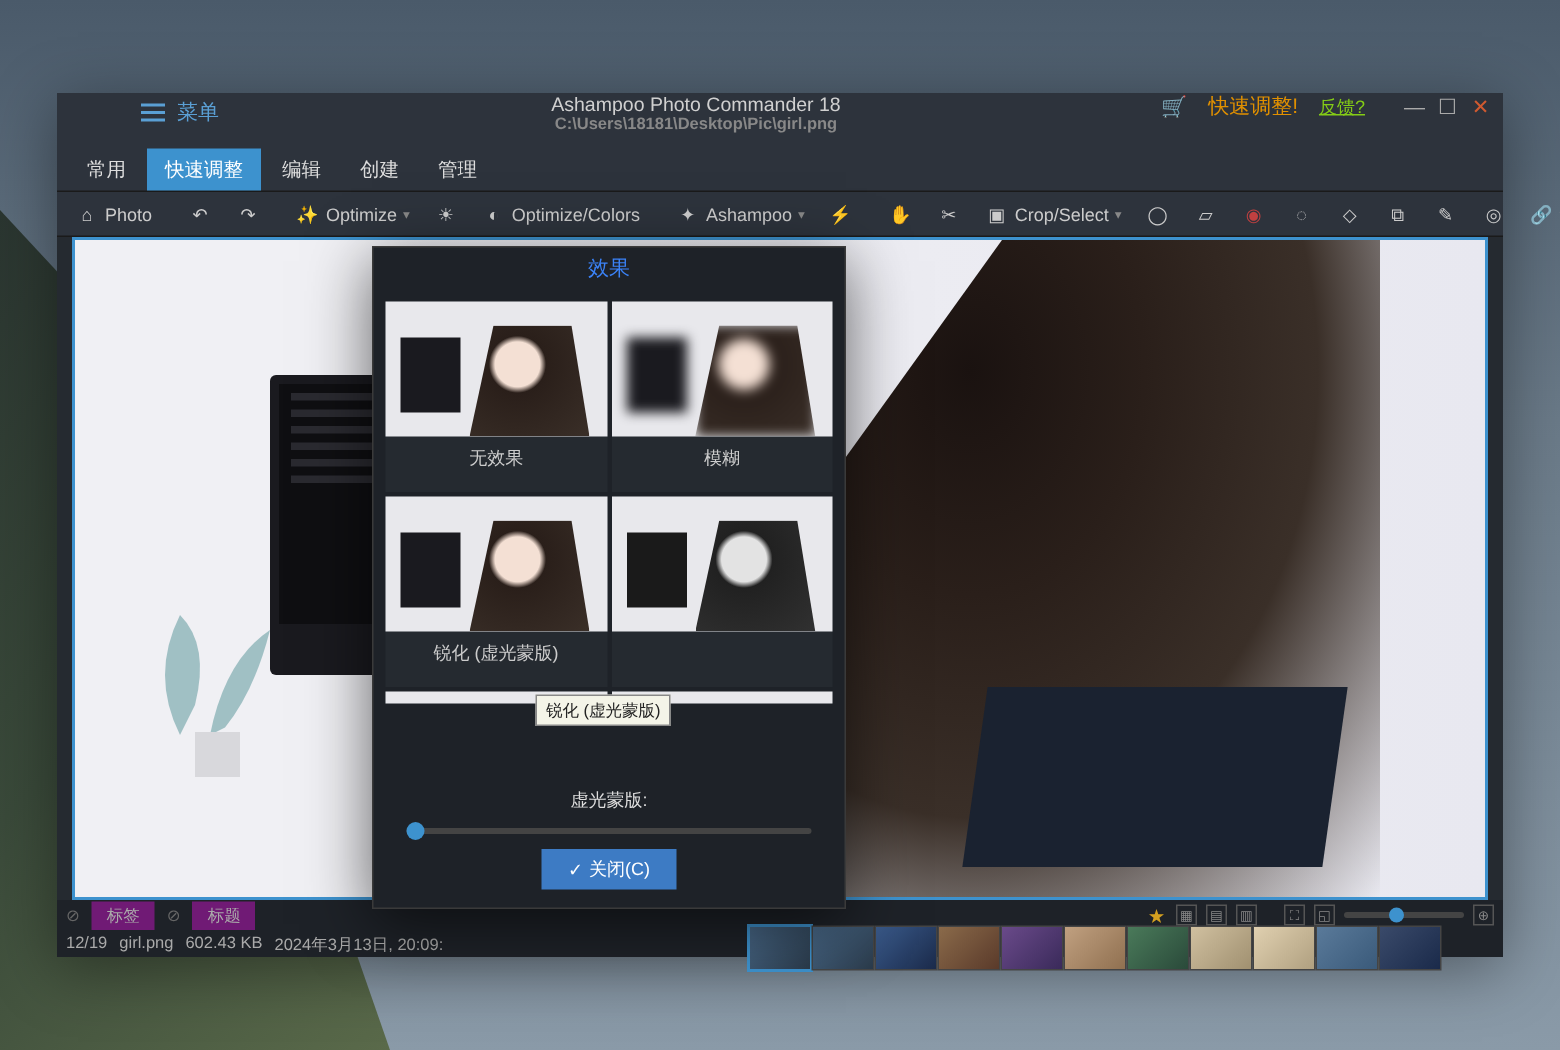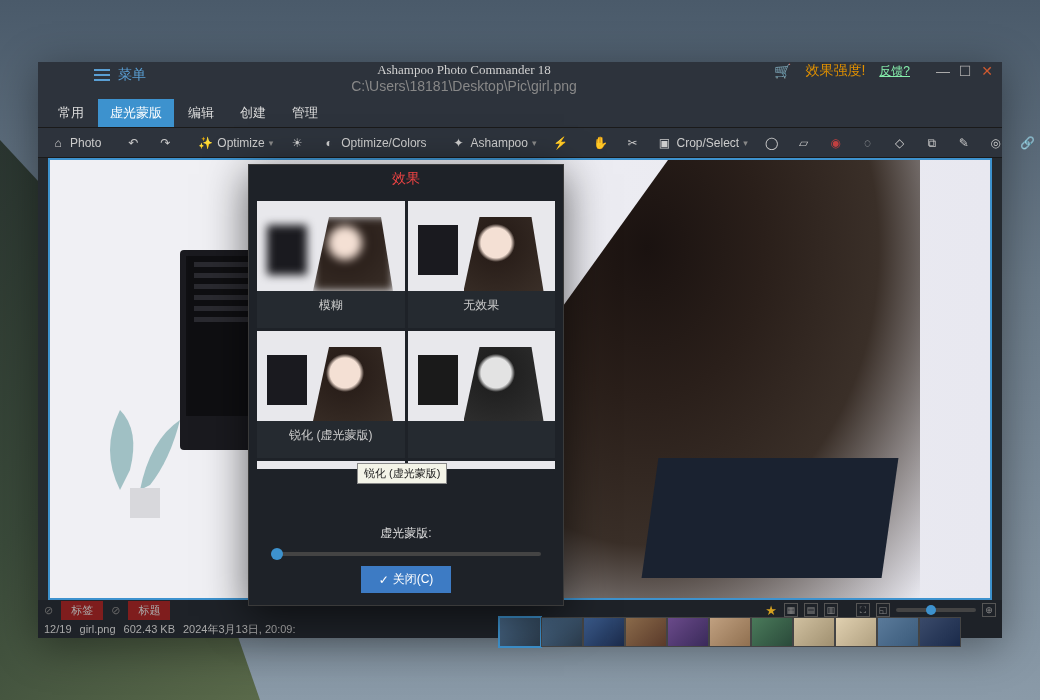"Ashampoo Photo Commander 18" .app-title { font-family: Liberation Serif, serif -> none }
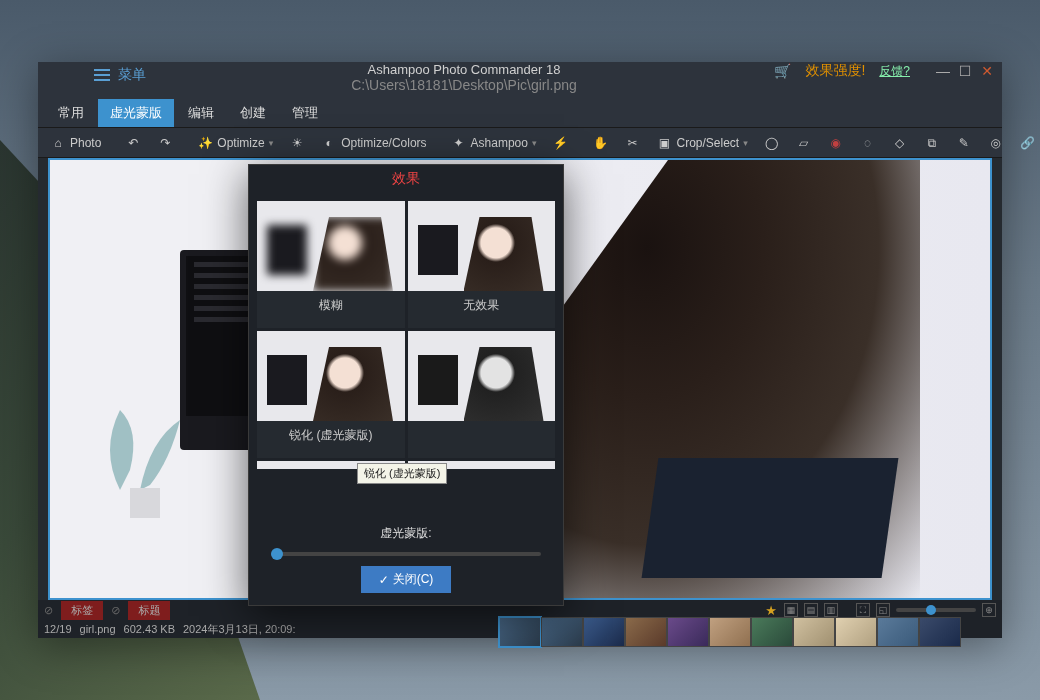"效果强度!" span.buy-link { text: 效果强度 -> 快速调整 }
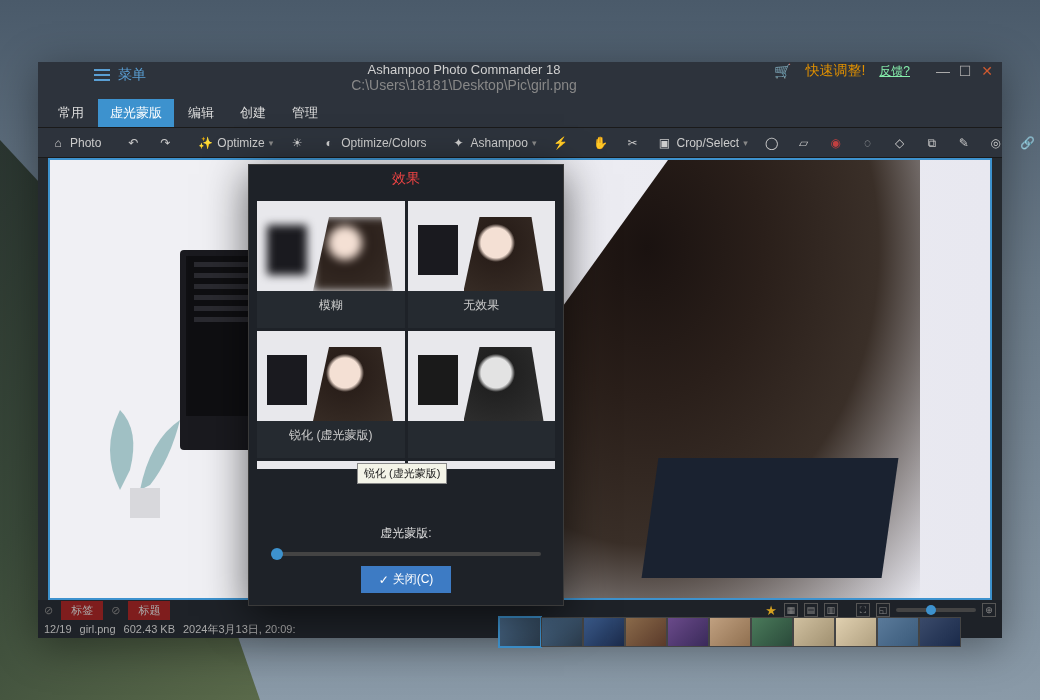"反馈?" .feedback-link { color: #86efac -> #84cc16 }
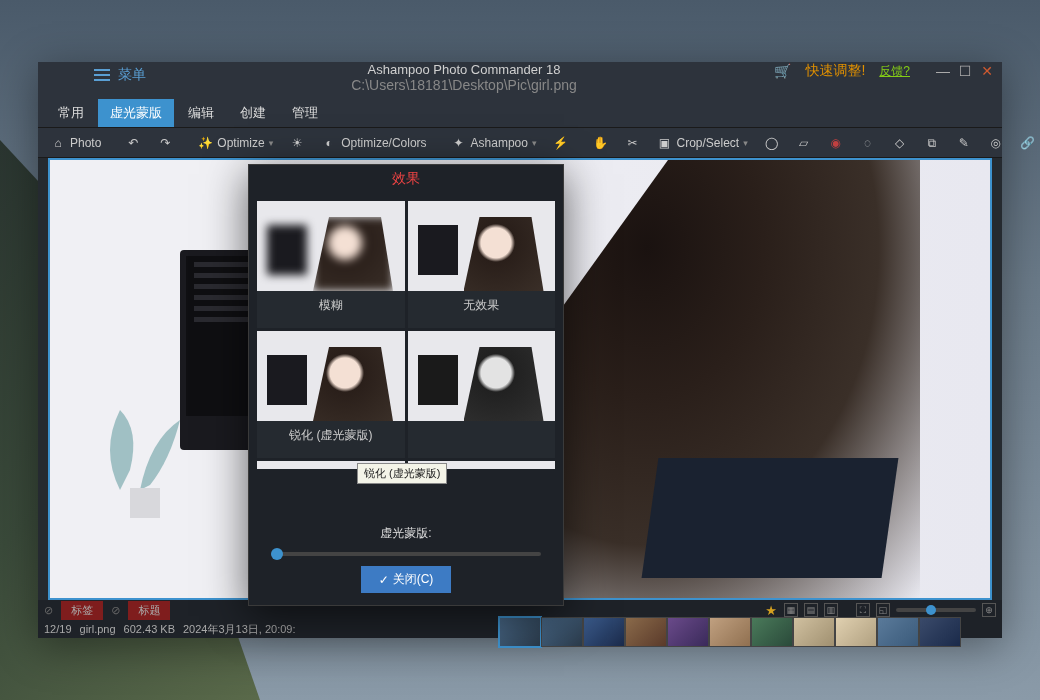"C:\Users\18181\Desktop\Pic\girl.png" .app-path { font-size: 14px -> 11px; font-weight: none -> bold }
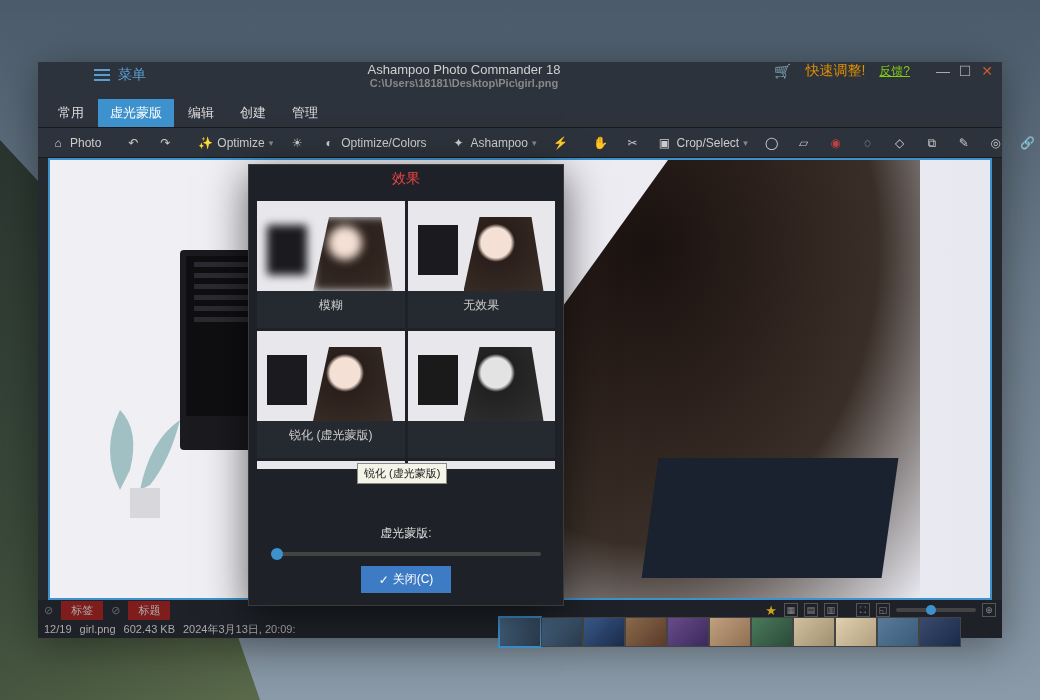"虚光蒙版" div.tab { text: 虚光蒙版 -> 快速调整 }
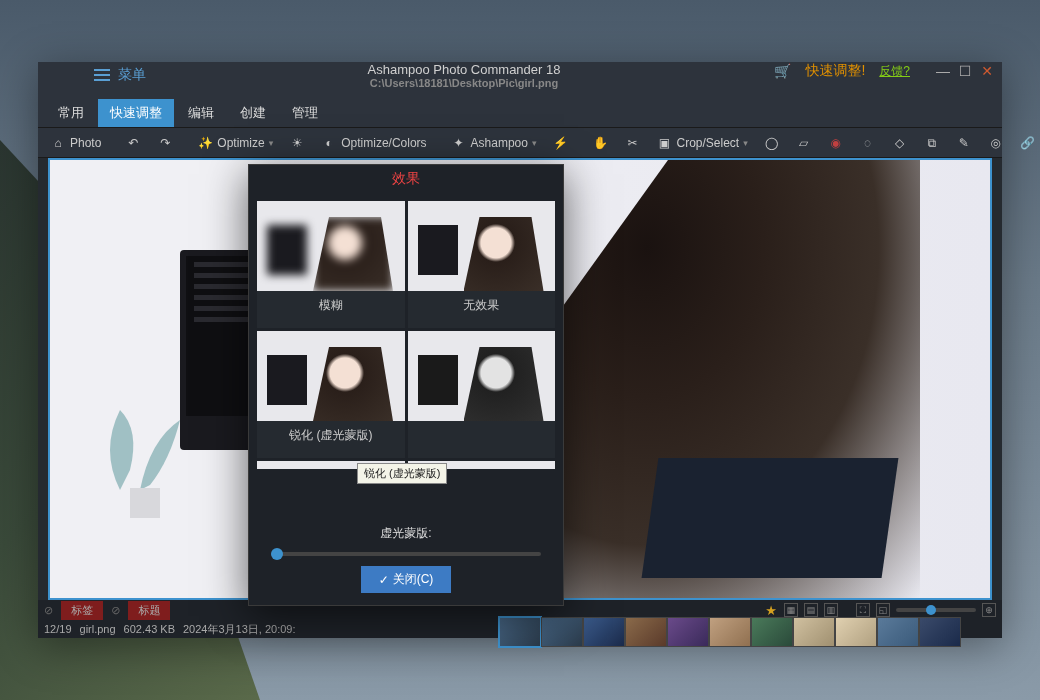"效果" .dlg-title { color: #ef4444 -> #3b82f6 }
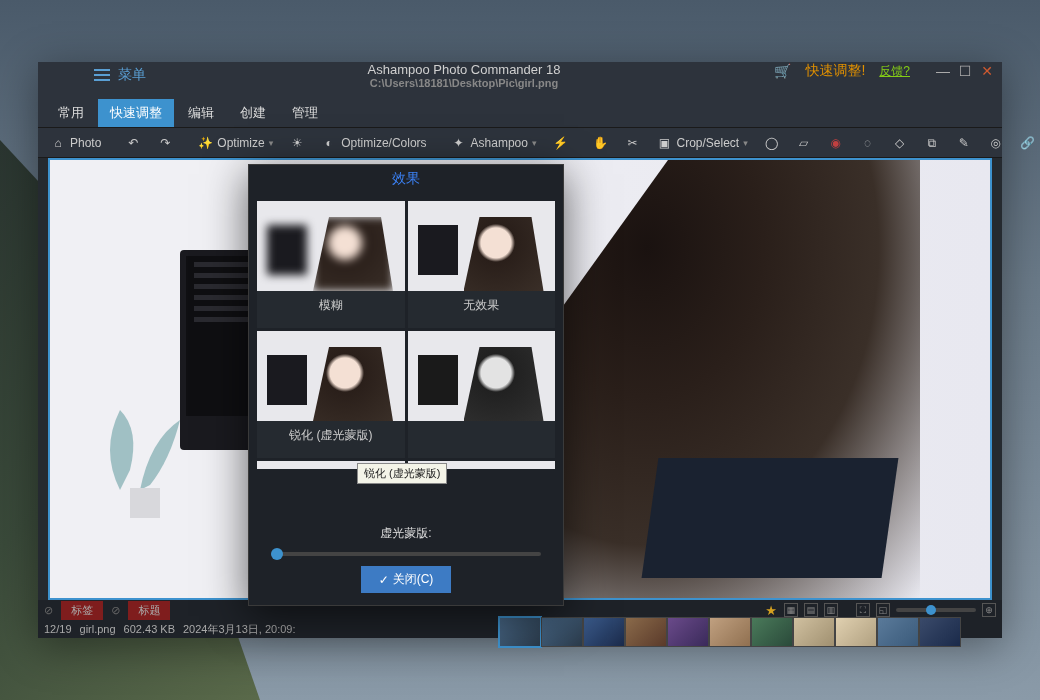"模糊" div.effect-cell { order: before "无效果" -> after "无效果" }
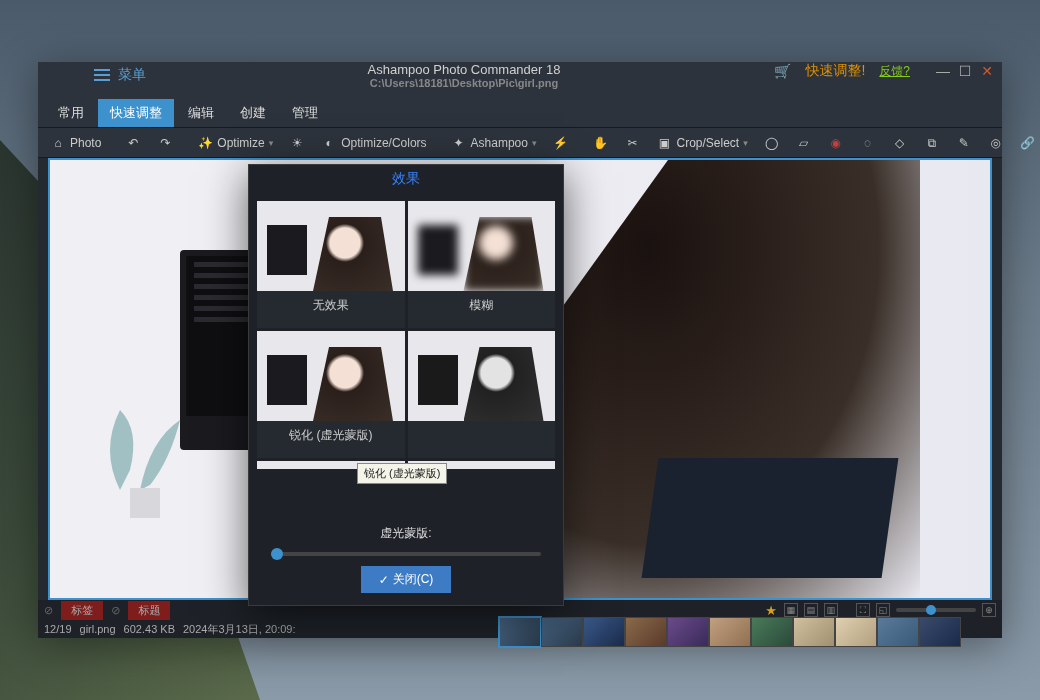"标签" .bottom-tab { background: #7f1d1d -> #701a75 }
